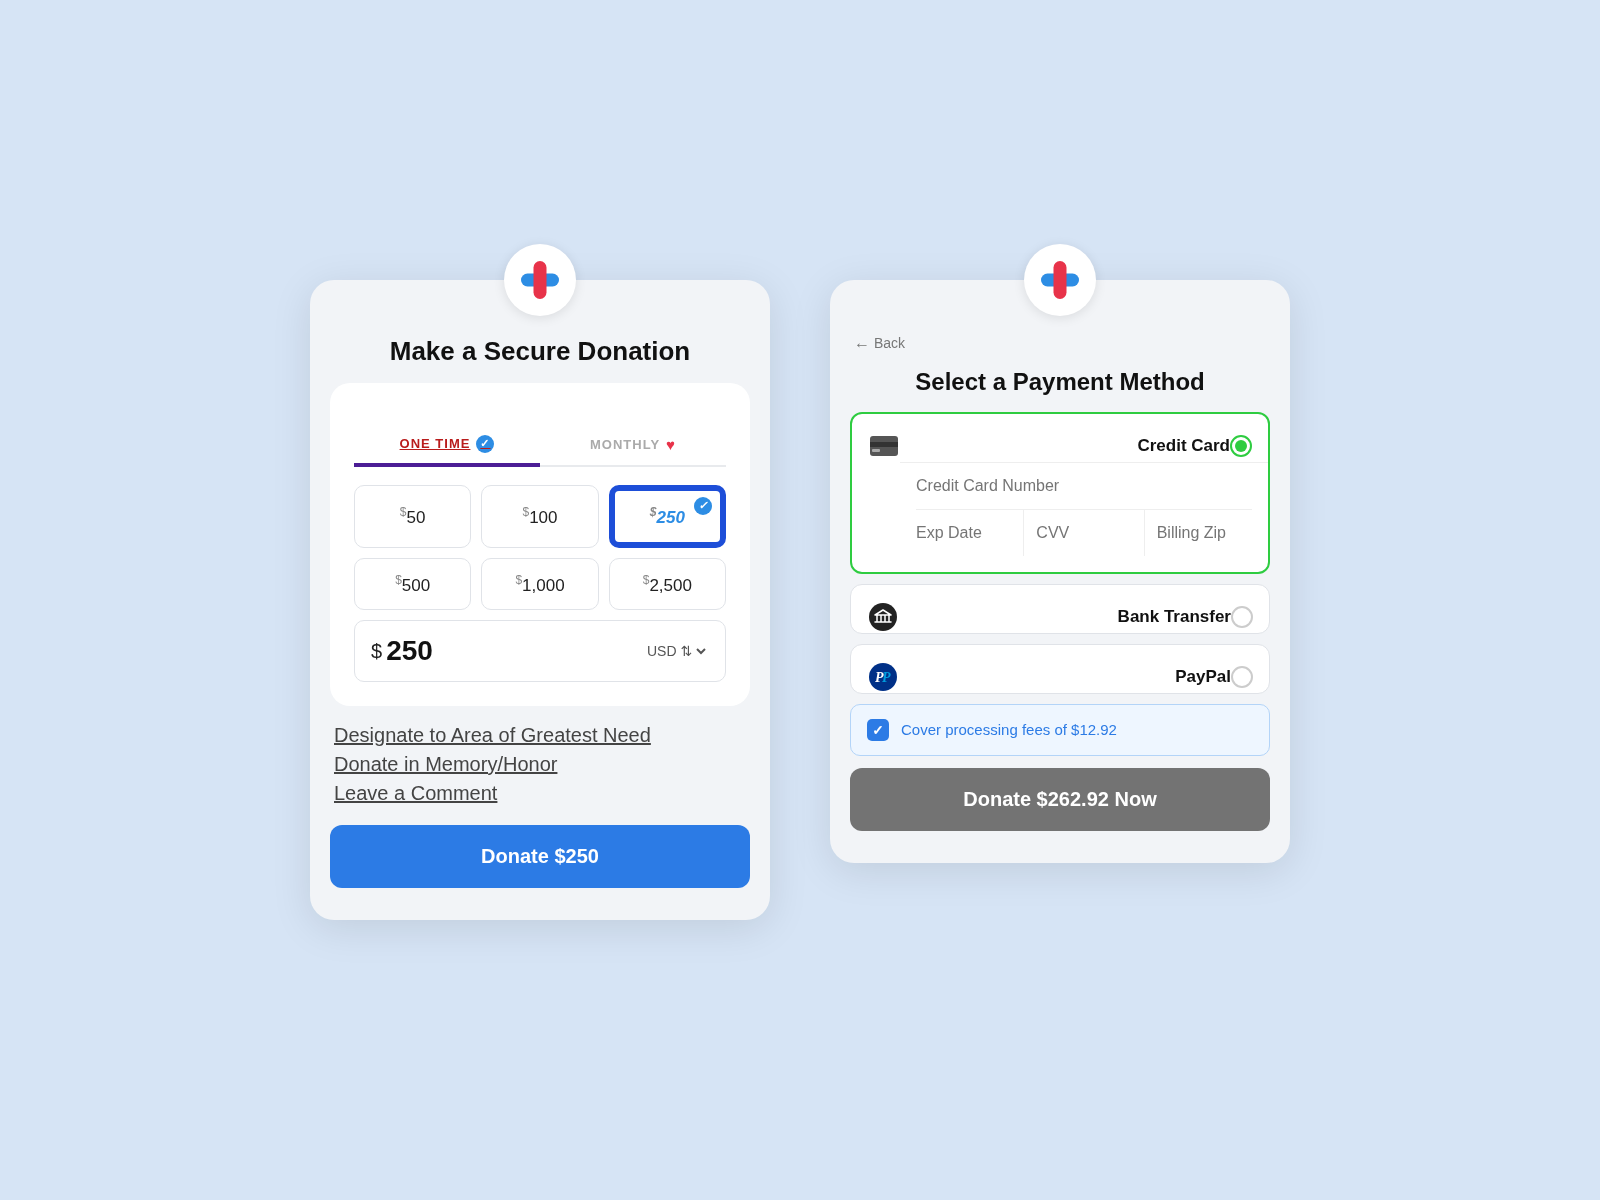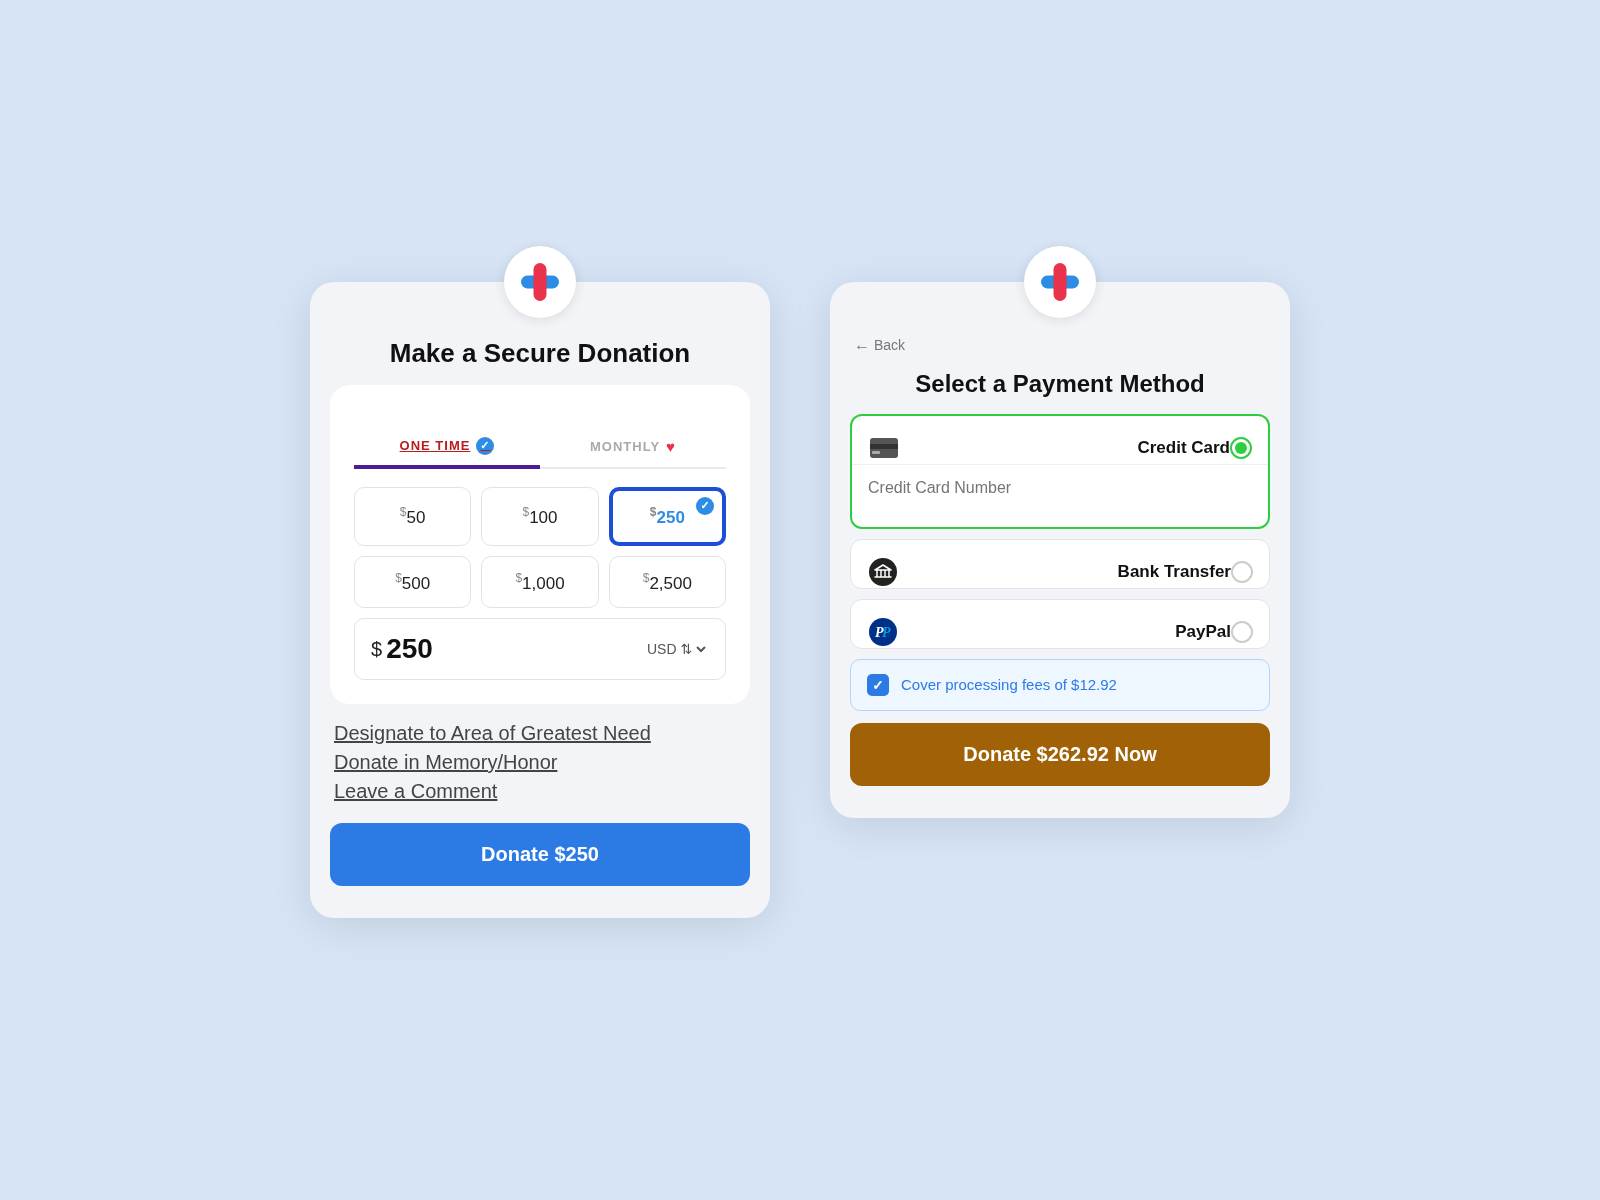"Credit Card Number" .cc-fields { margin-left: none -> 48px }
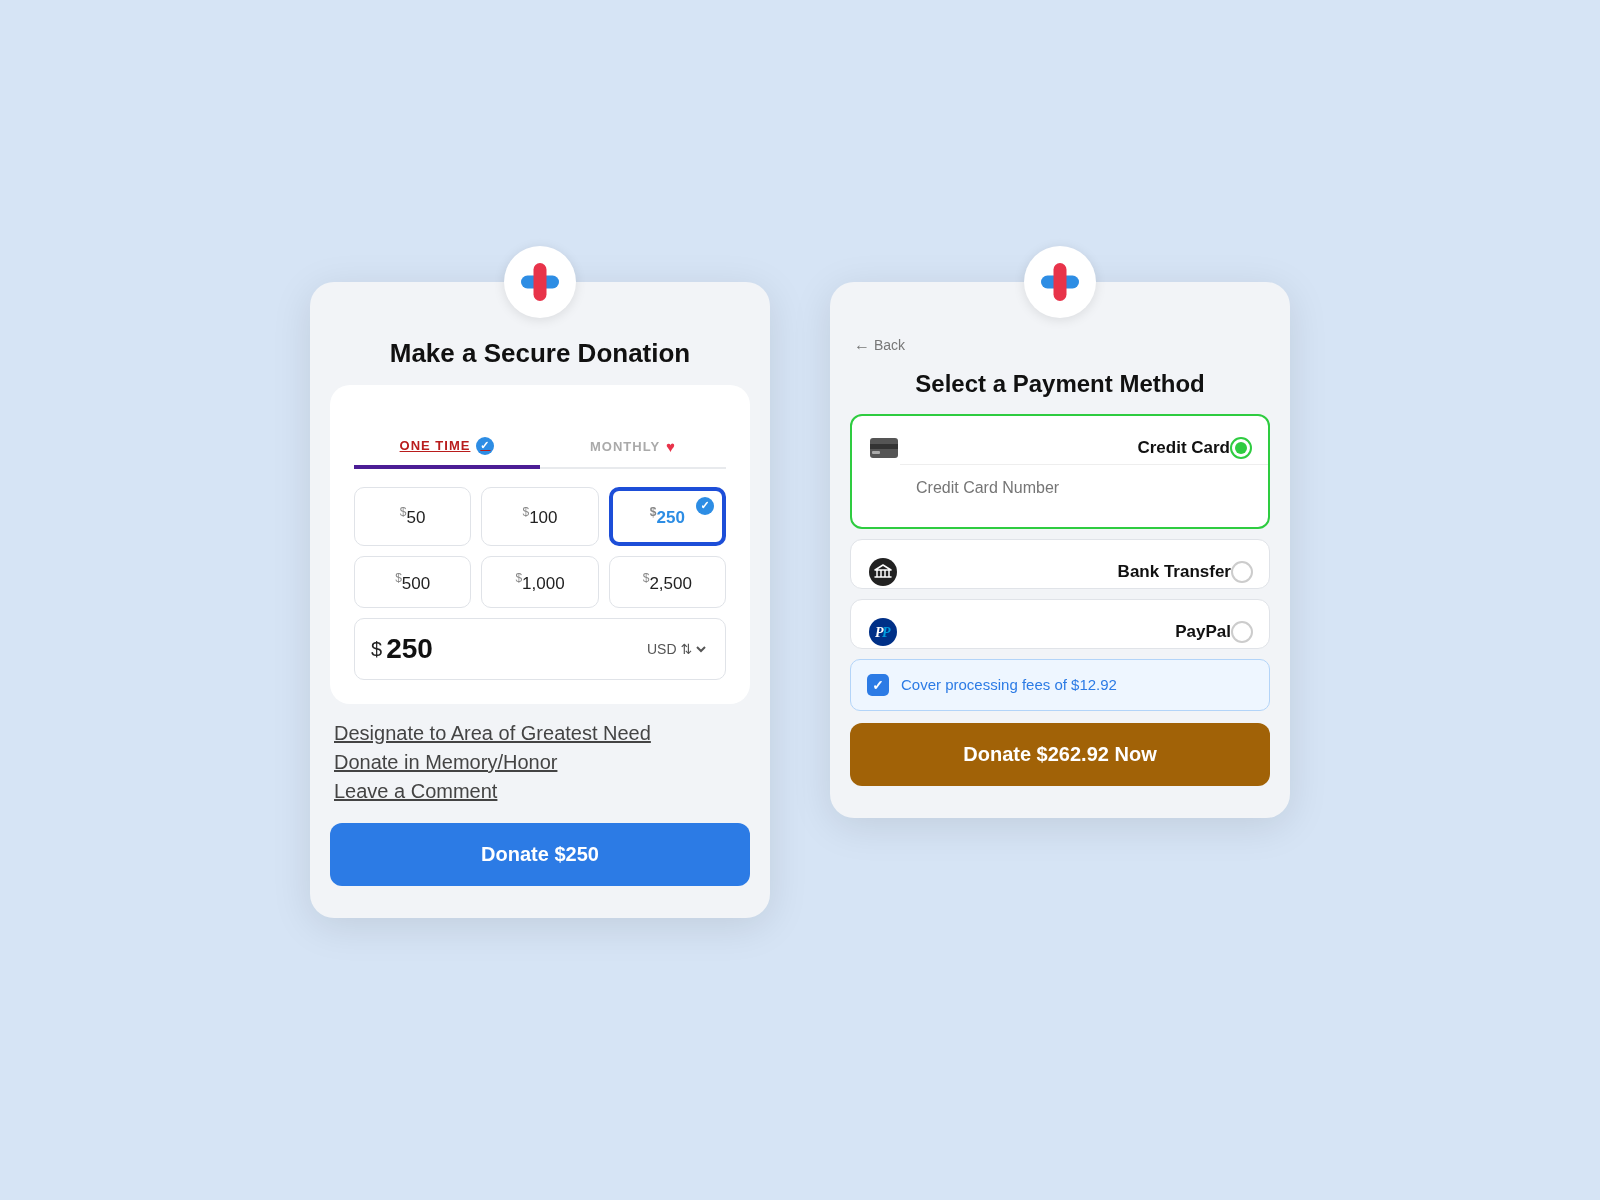"$250" .amount-btn.selected { border: 4px solid #1d4ed8 -> 6px solid #1d4ed8; font-style: none -> italic }
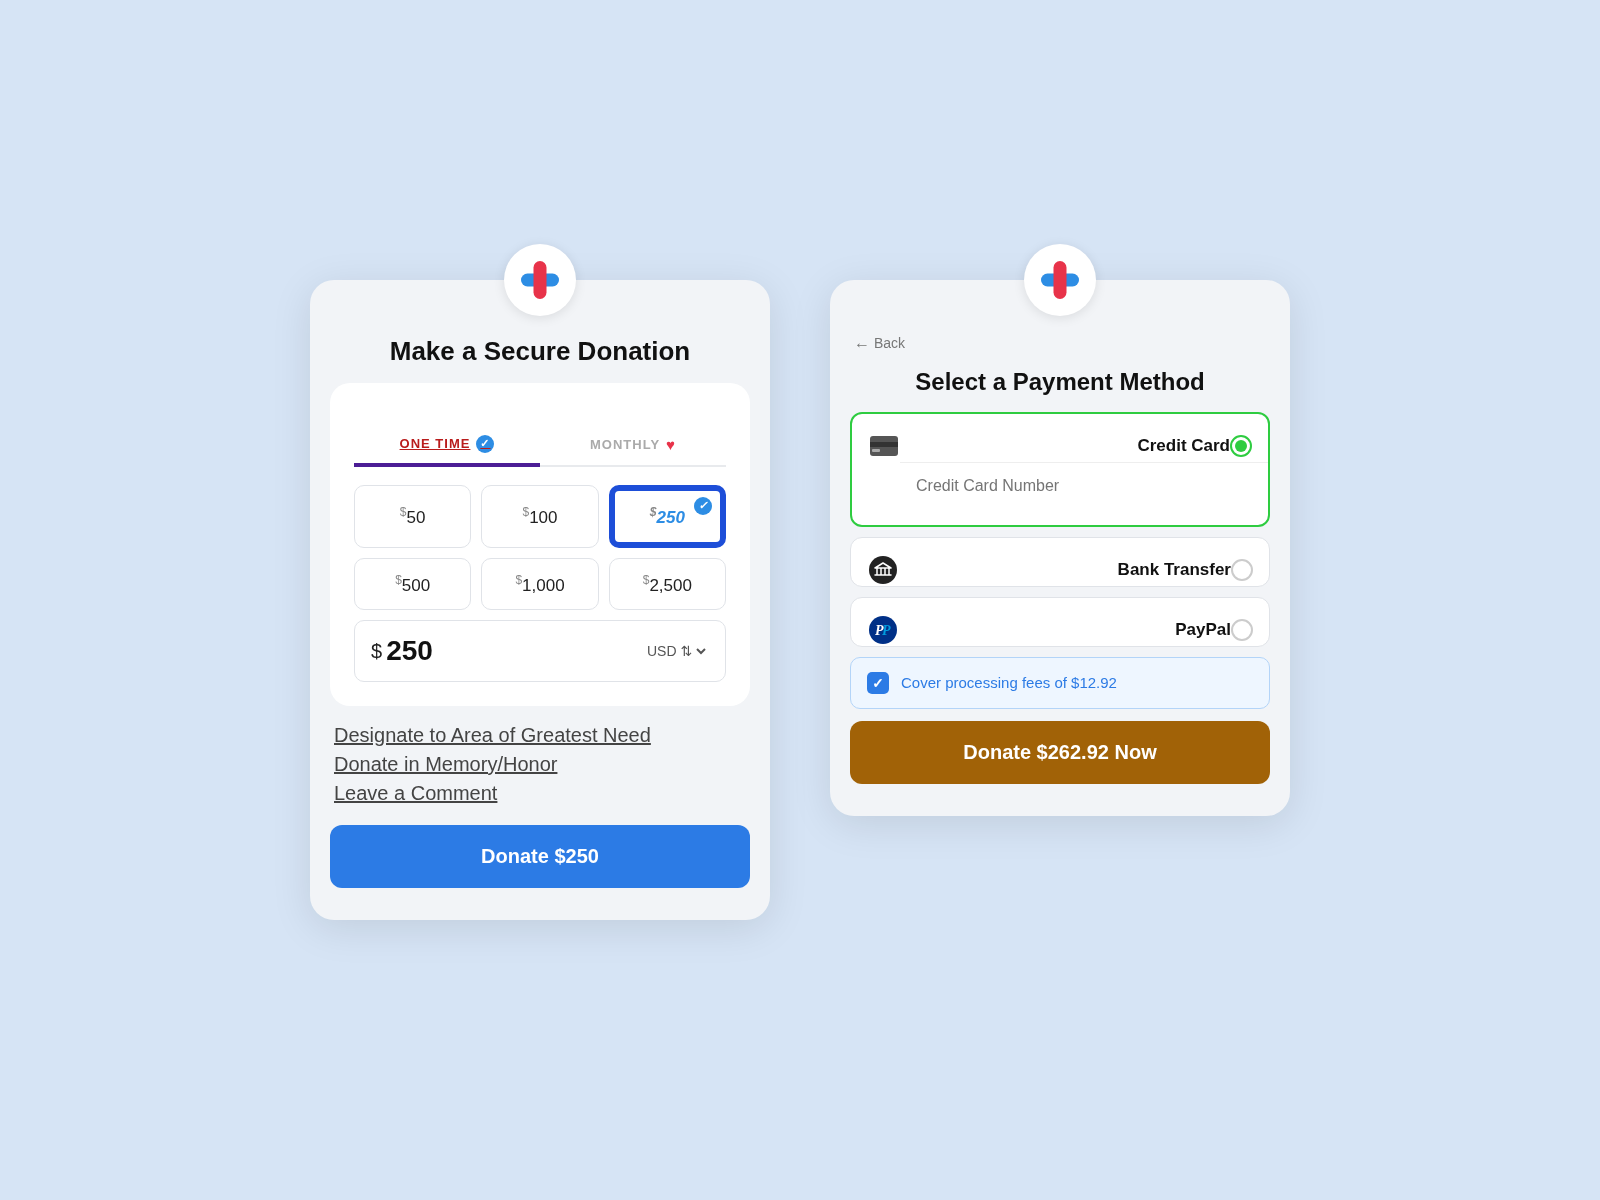"Exp Date" div.cc-field-group { html: none -> <div> <input> <input> <input> </div> }
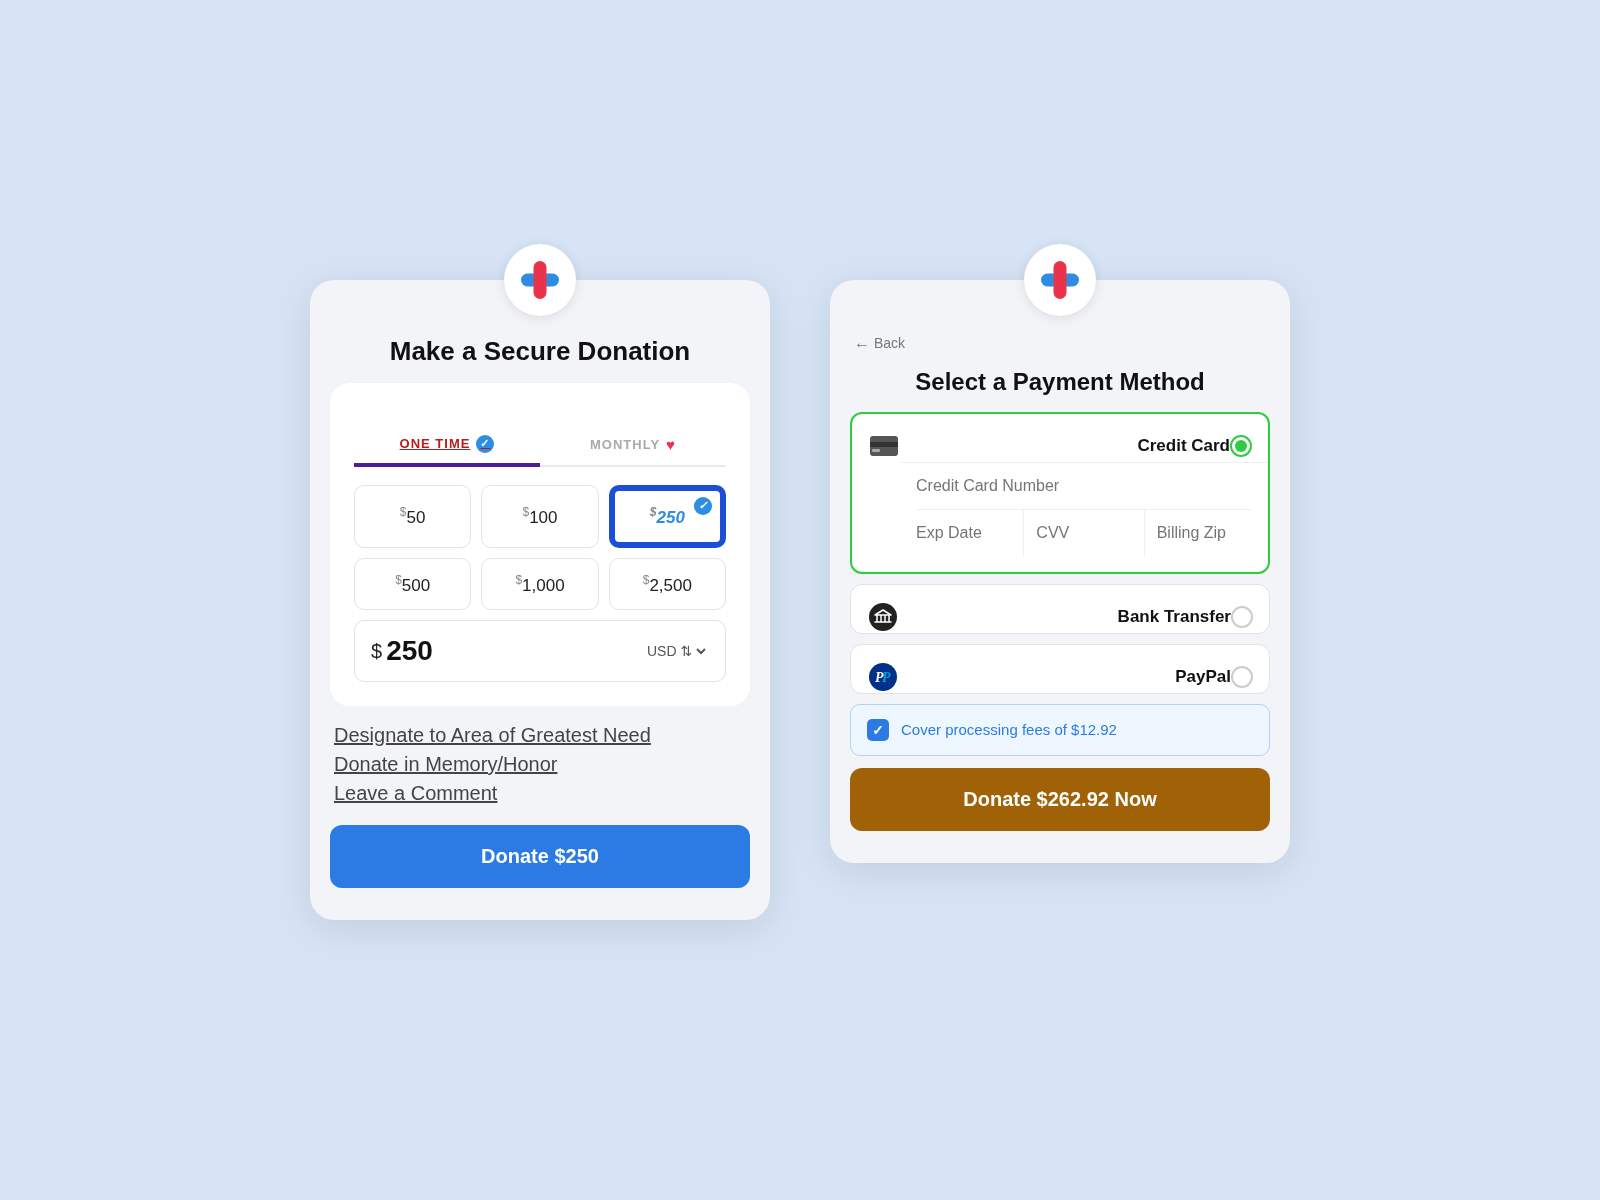"Donate $262.92 Now" .donate-now-btn { background: #a16207 -> #737373 }
